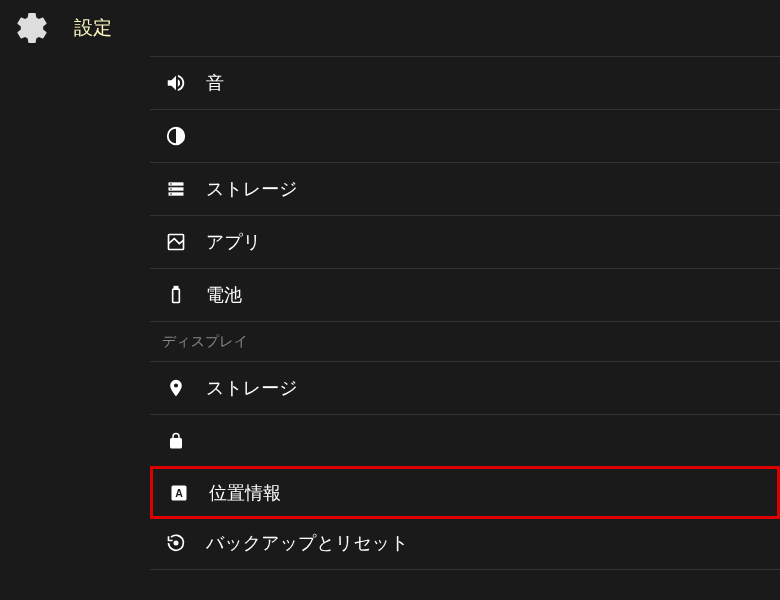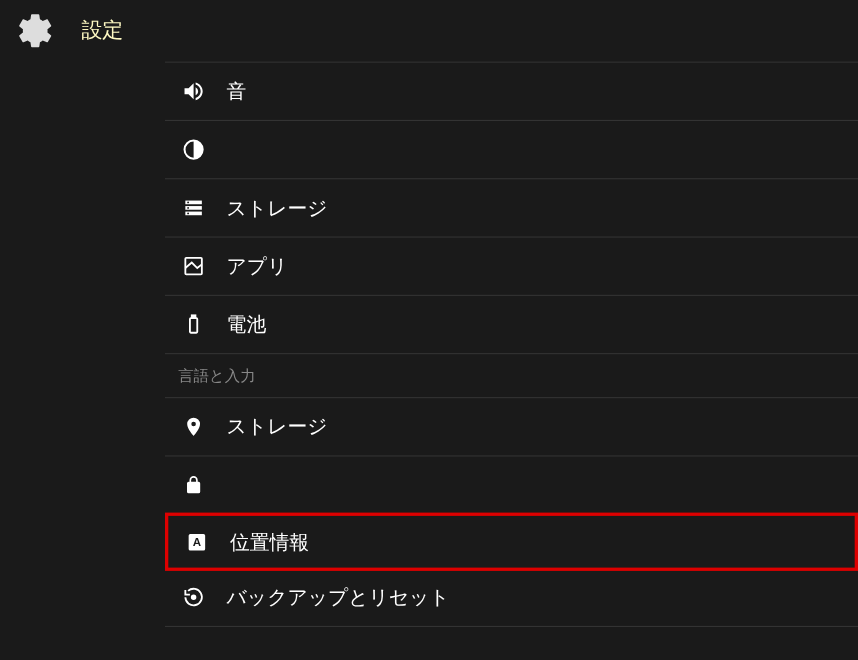"言語と入力" span.cat-label { text: 言語と入力 -> ディスプレイ }
